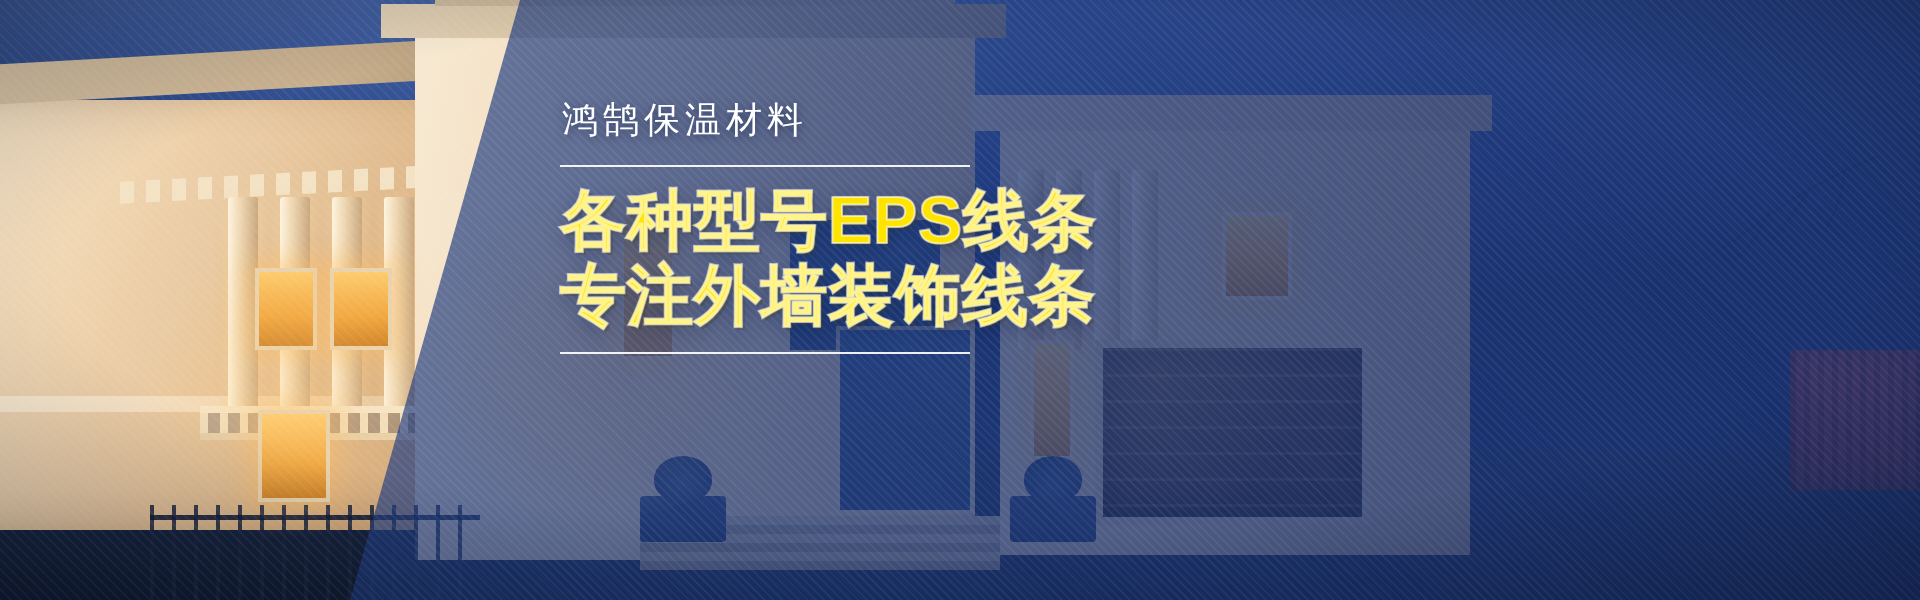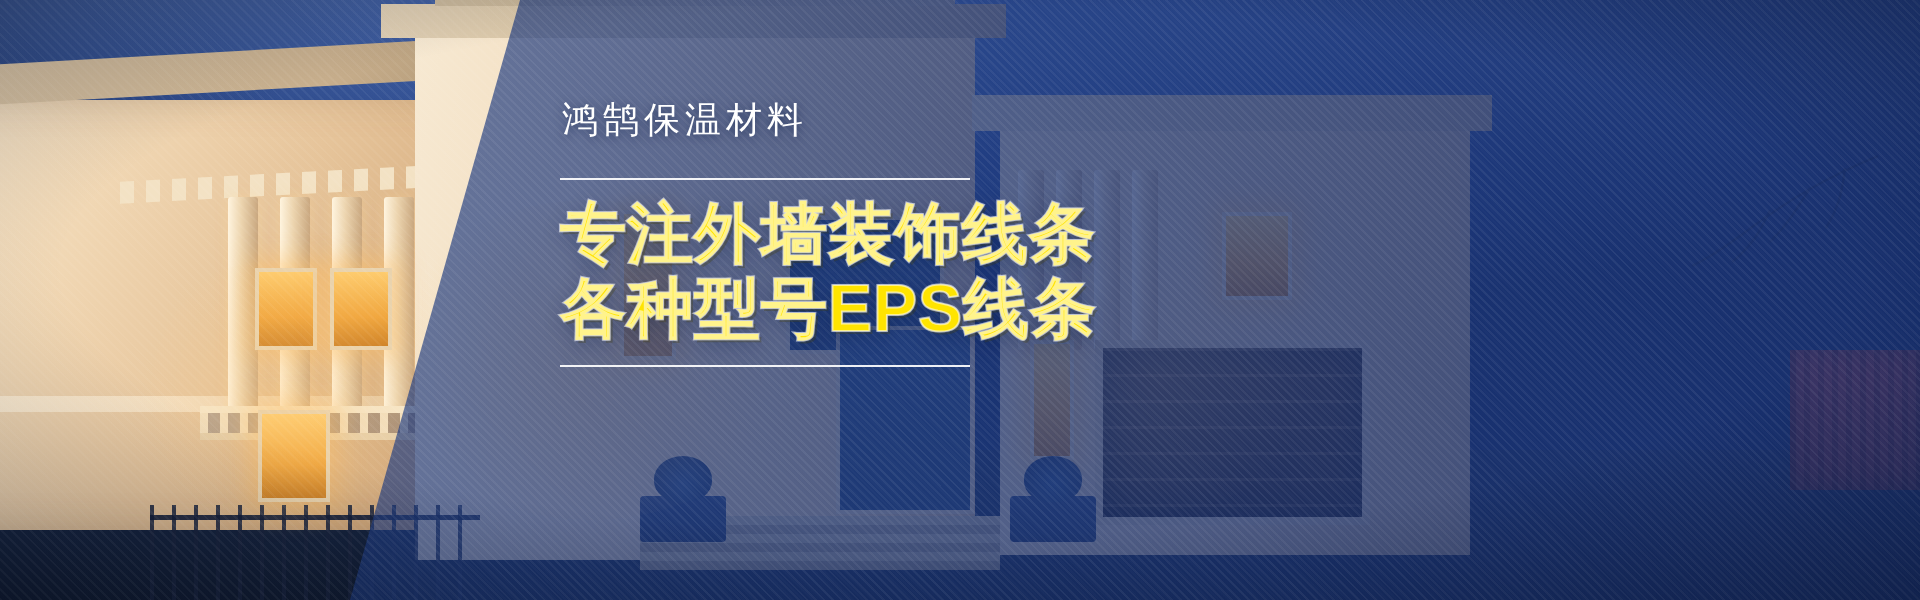"鸿鹄保温材料" .brand { margin: 0 0 33px 2px -> 0 0 20px 2px }
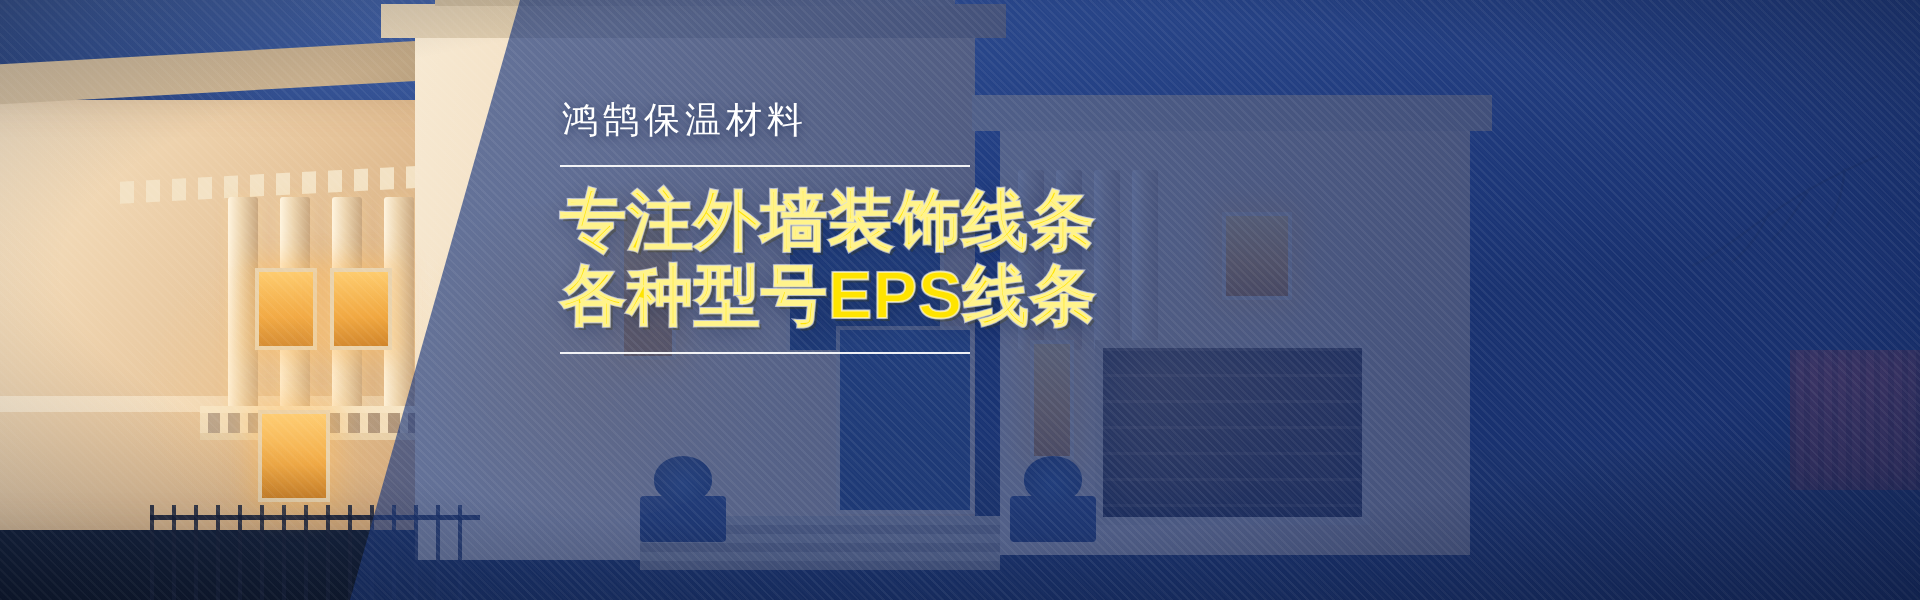"专注外墙装饰线条" span { order: before "各种型号EPS线条" -> after "各种型号EPS线条" }
